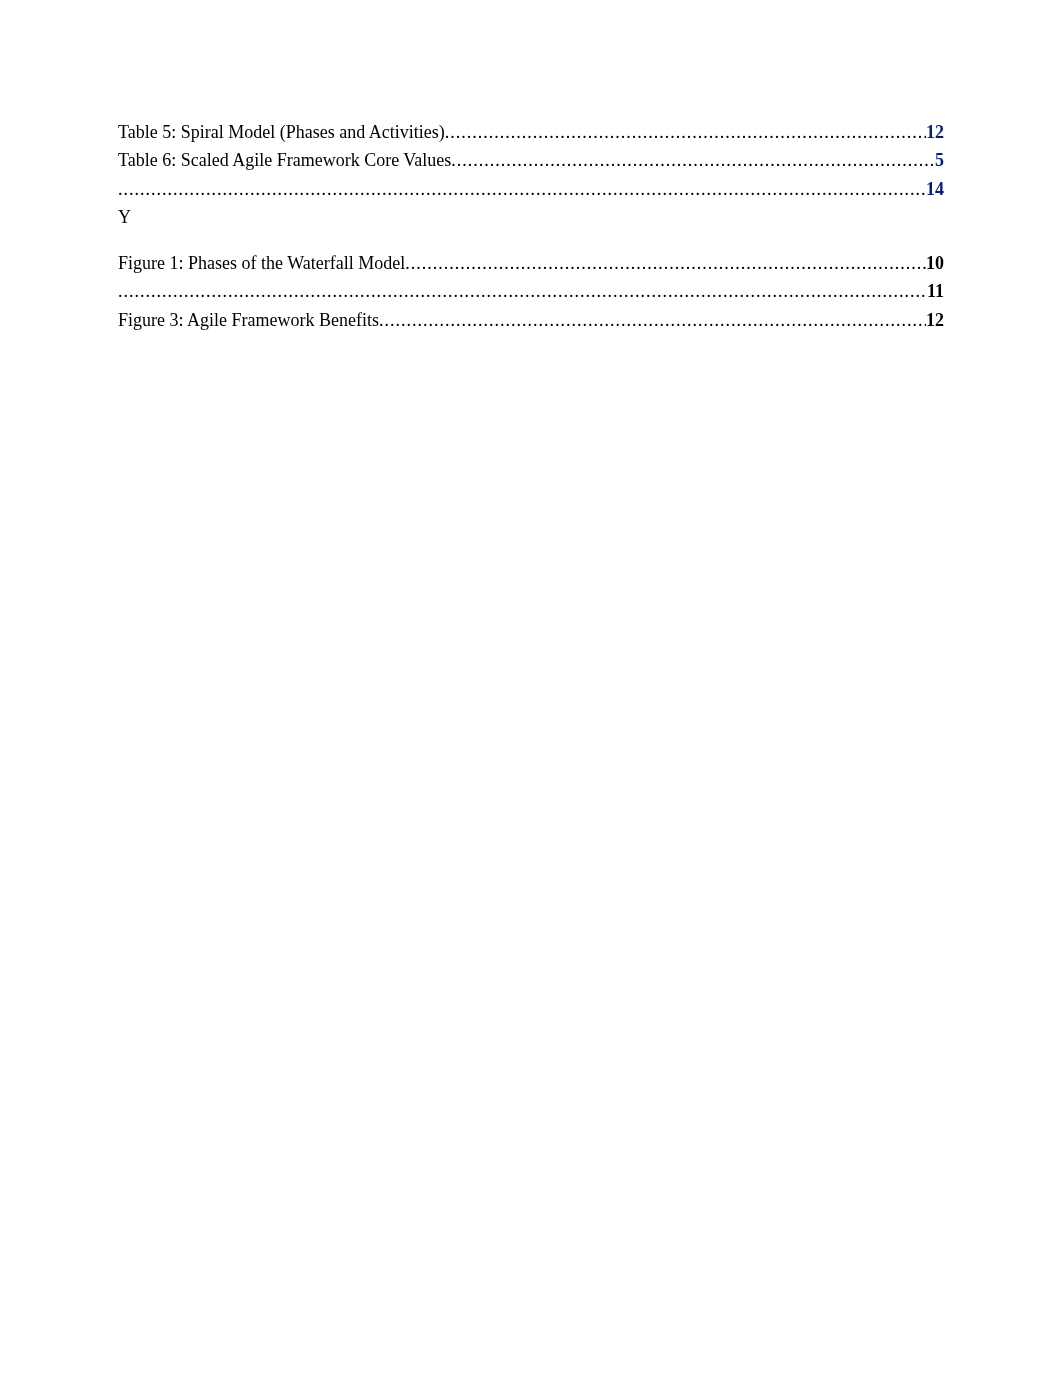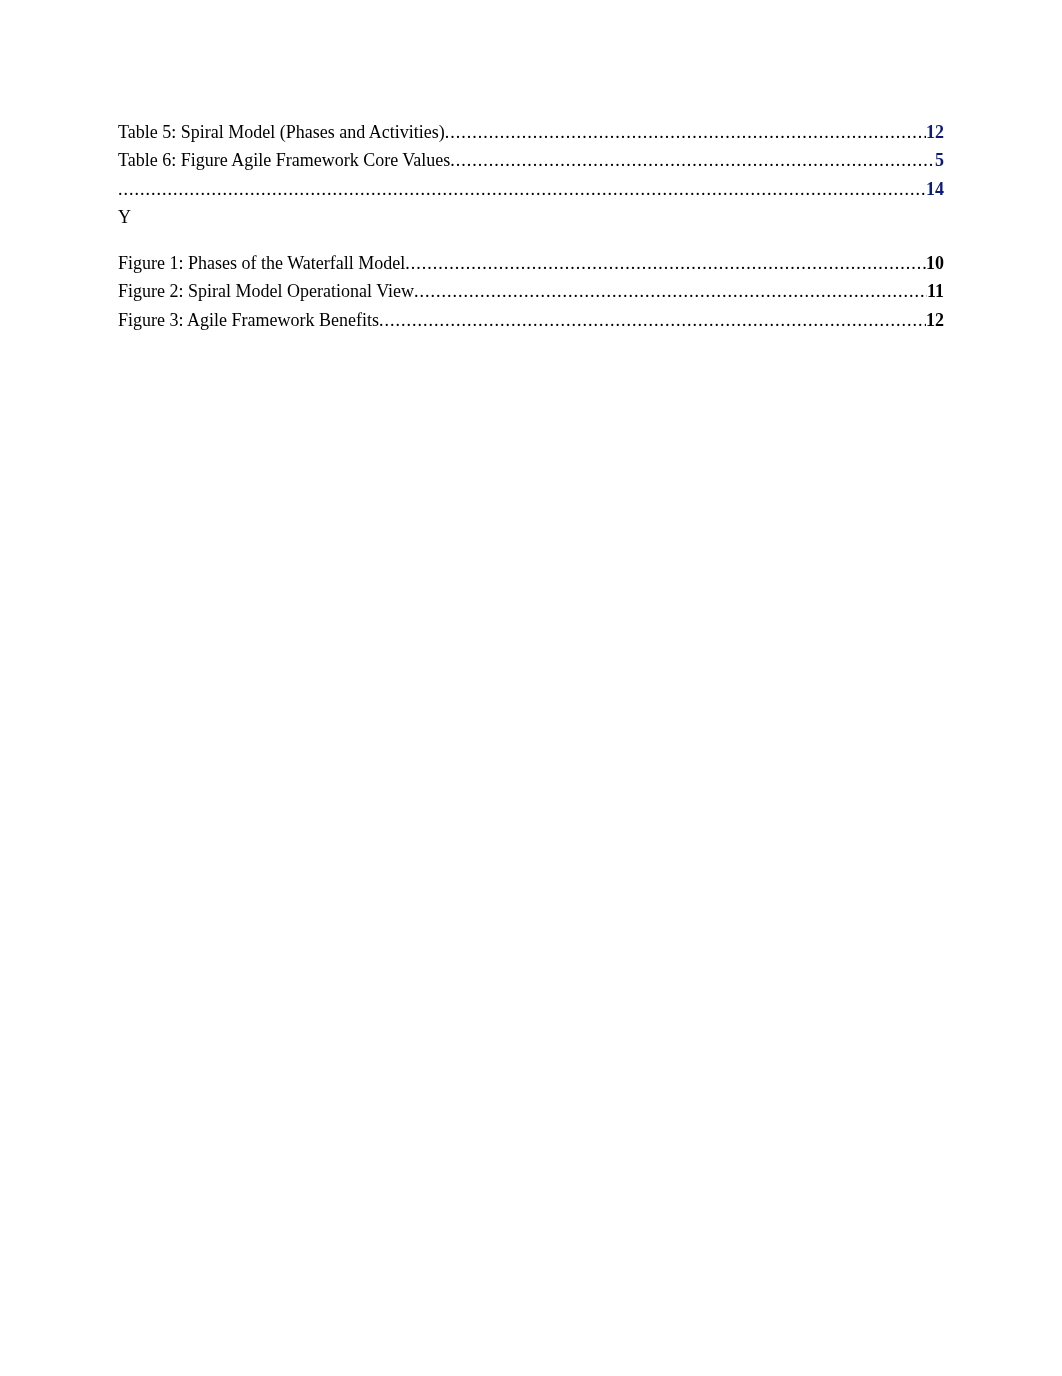"Table 6: Figure Agile Framework" span.toc-title { text: Figure -> Scaled }
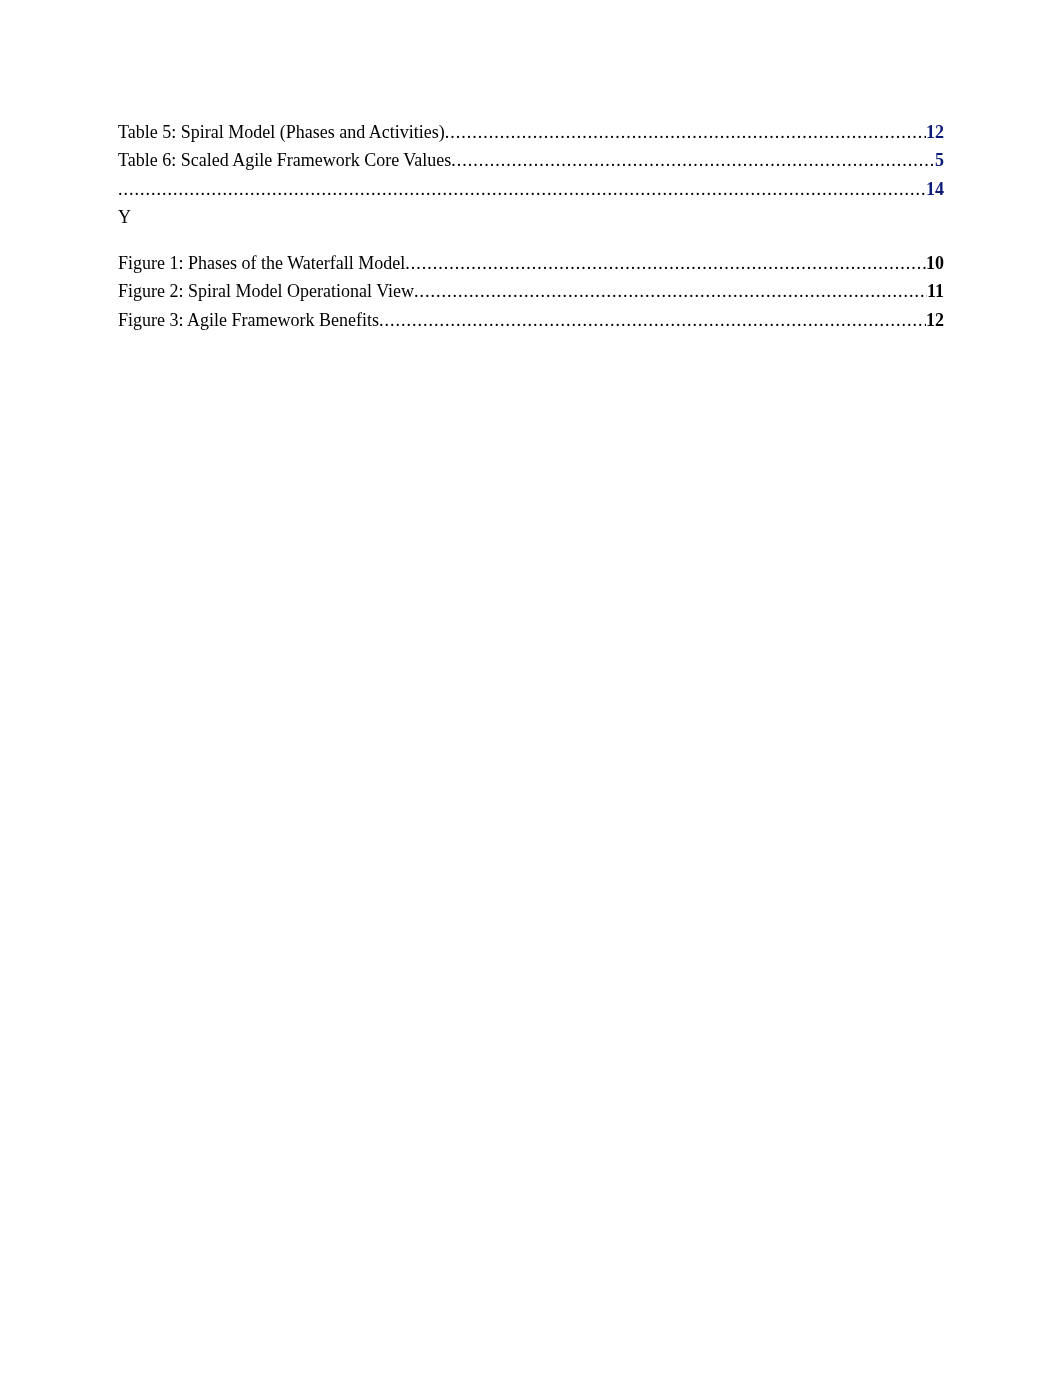"Figure 2: Spiral Model Operational" span.toc-title { html: <span>Figure 2: Spiral Model Operational View</span> -> none }
